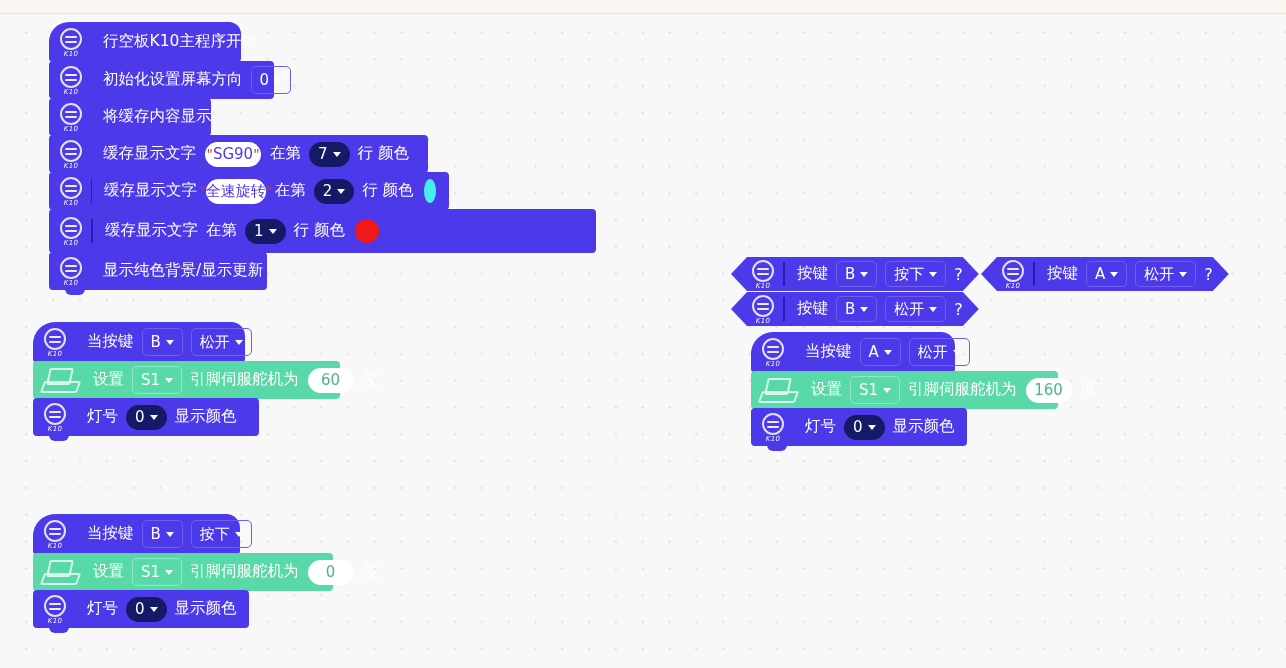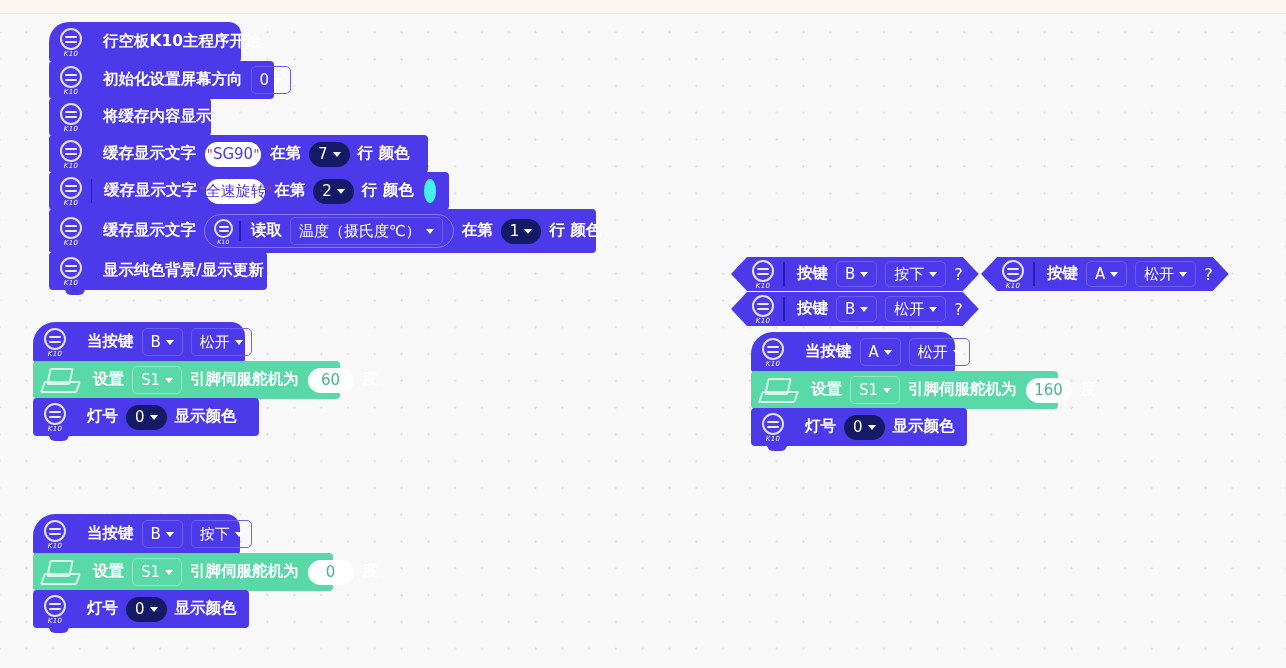"行空板K10主程序开始" .txt { font-weight: bold -> none }
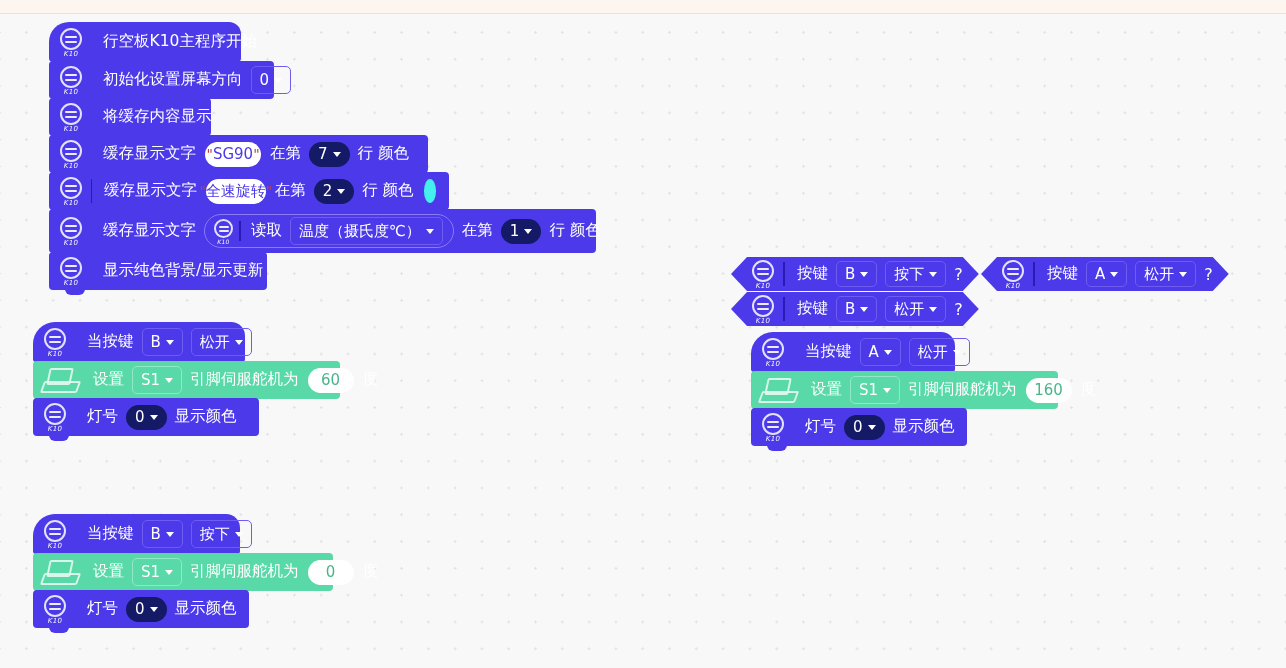"读取" span.reporter { html: <span> <span> <span></span> <span>K10</span> </span> <span></span> <span>读取</span> <span> <span>温度（摄氏度℃）</span> <span></span> </span> </span> -> none }
